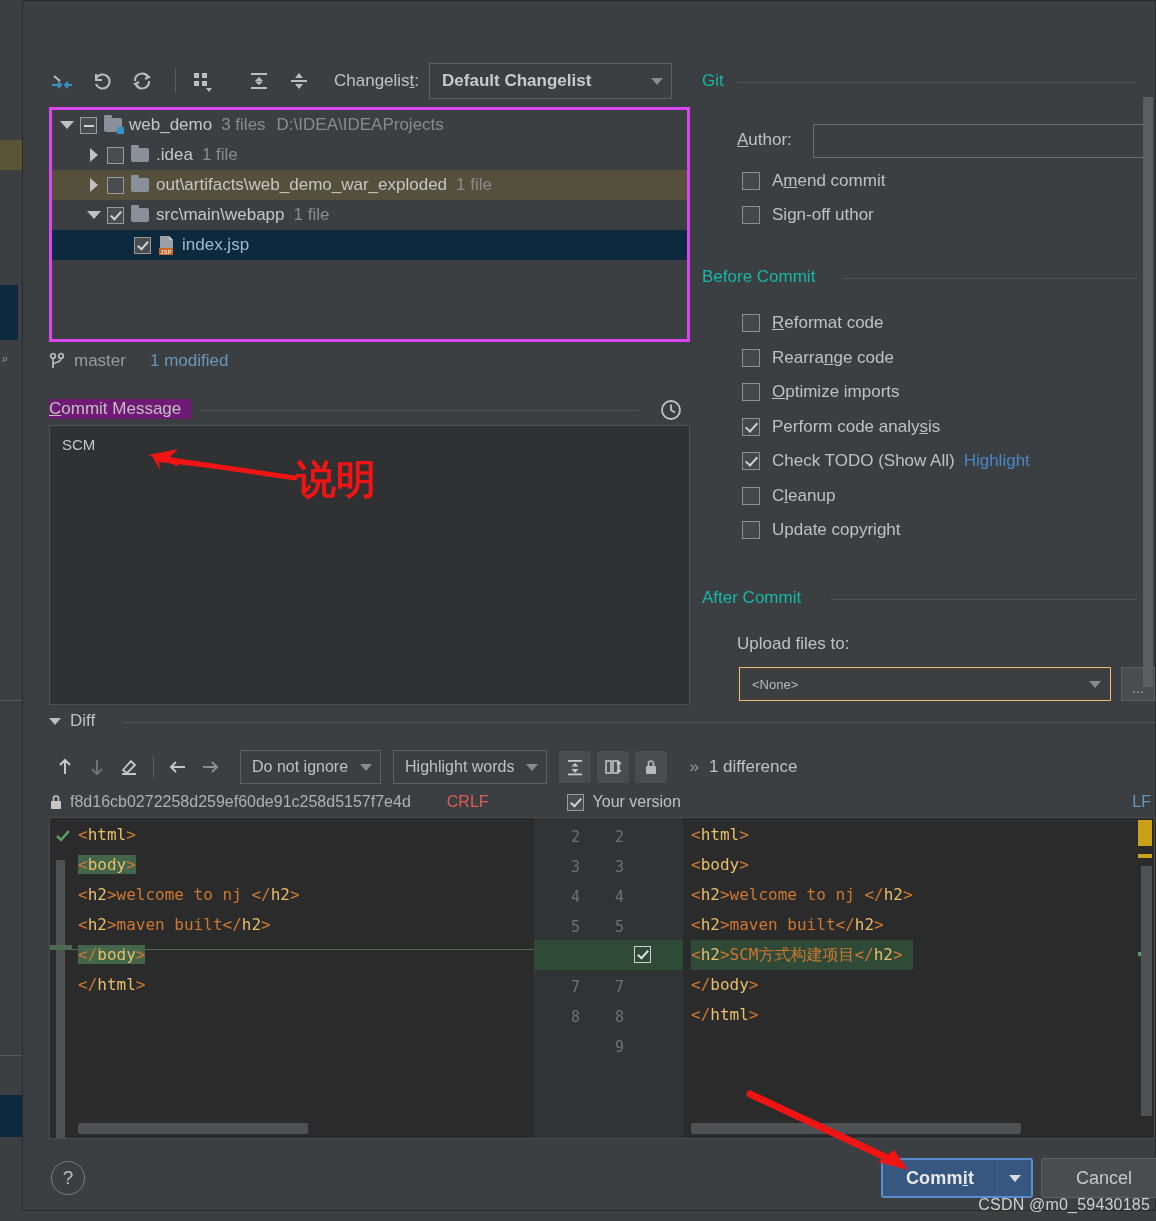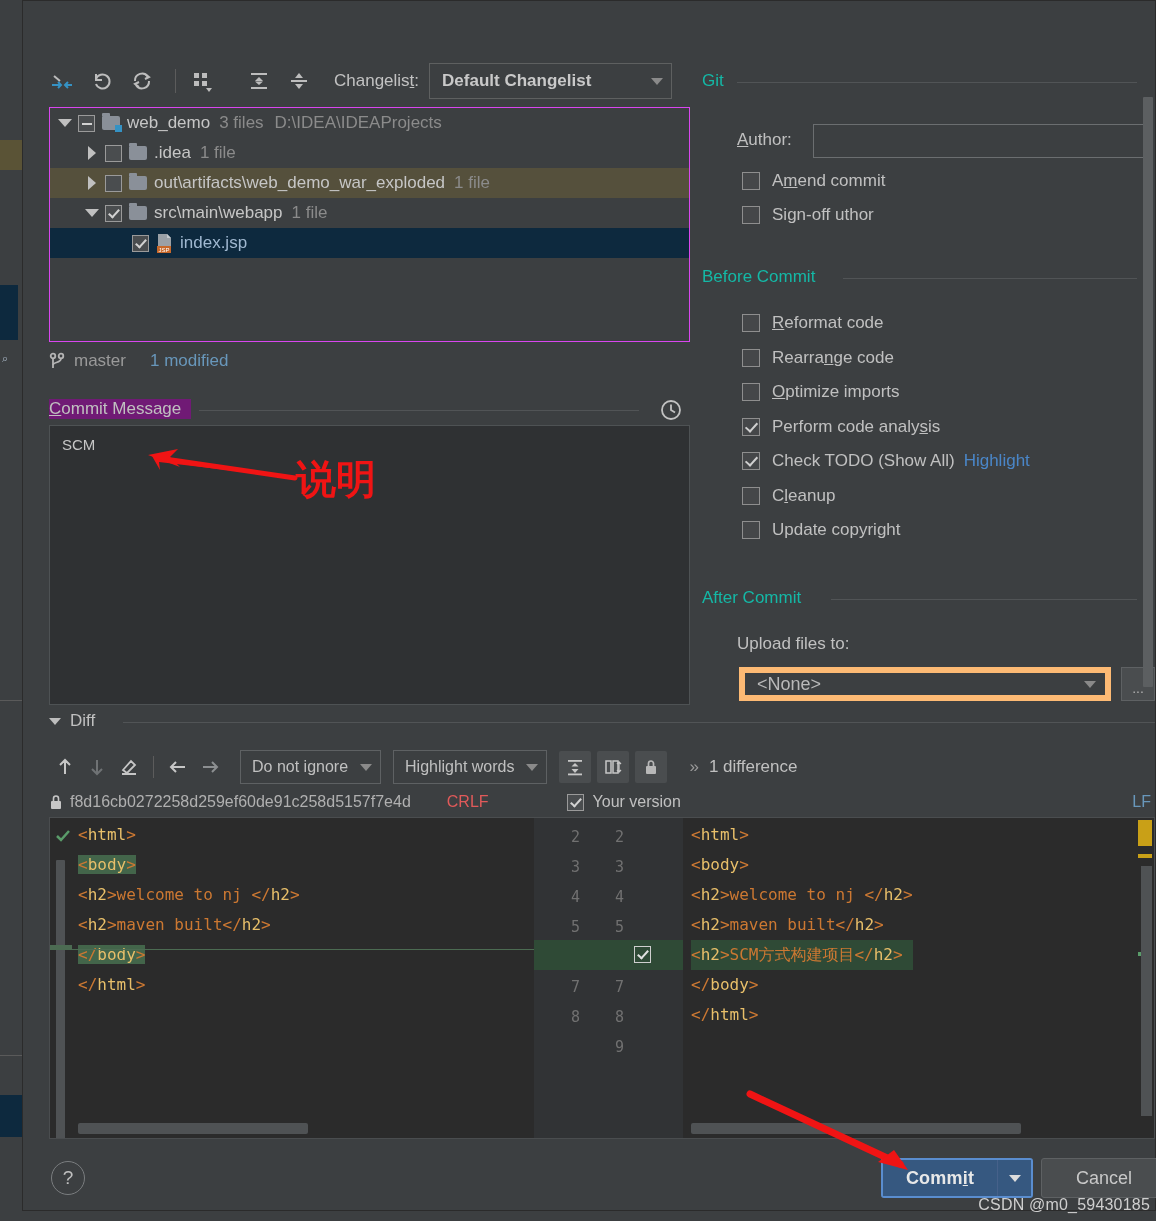"web_demo" .tree { border: 1px solid #d946ef -> 3px solid #d946ef }
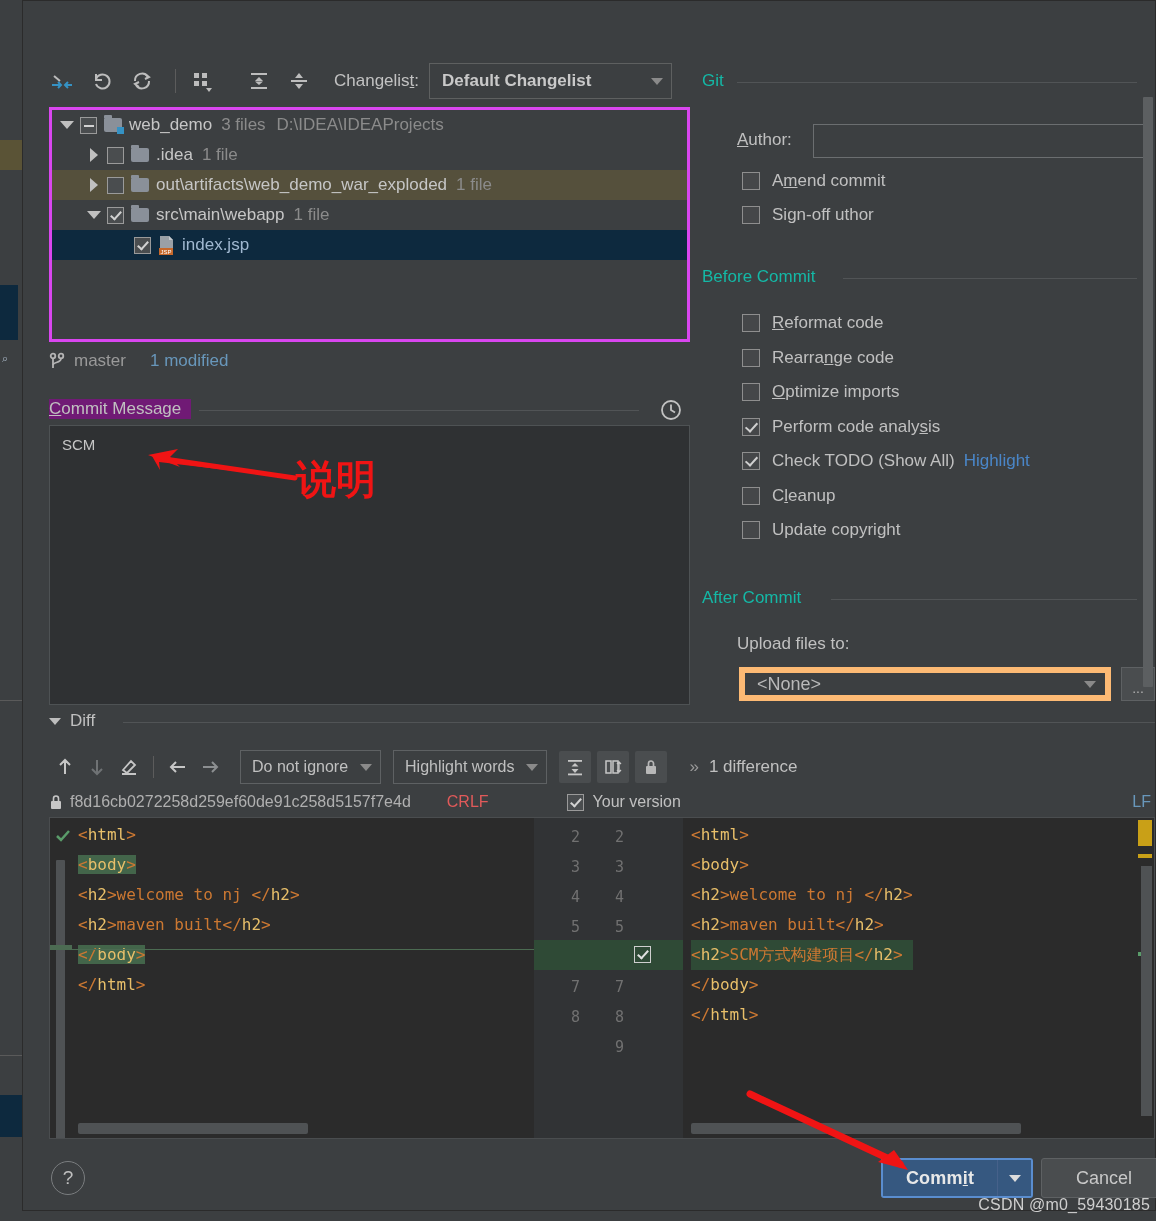"<None>" .upload-combo { border: 6px solid #fdba74 -> 1px solid #fdba74; font-size: 18px -> 13px }
